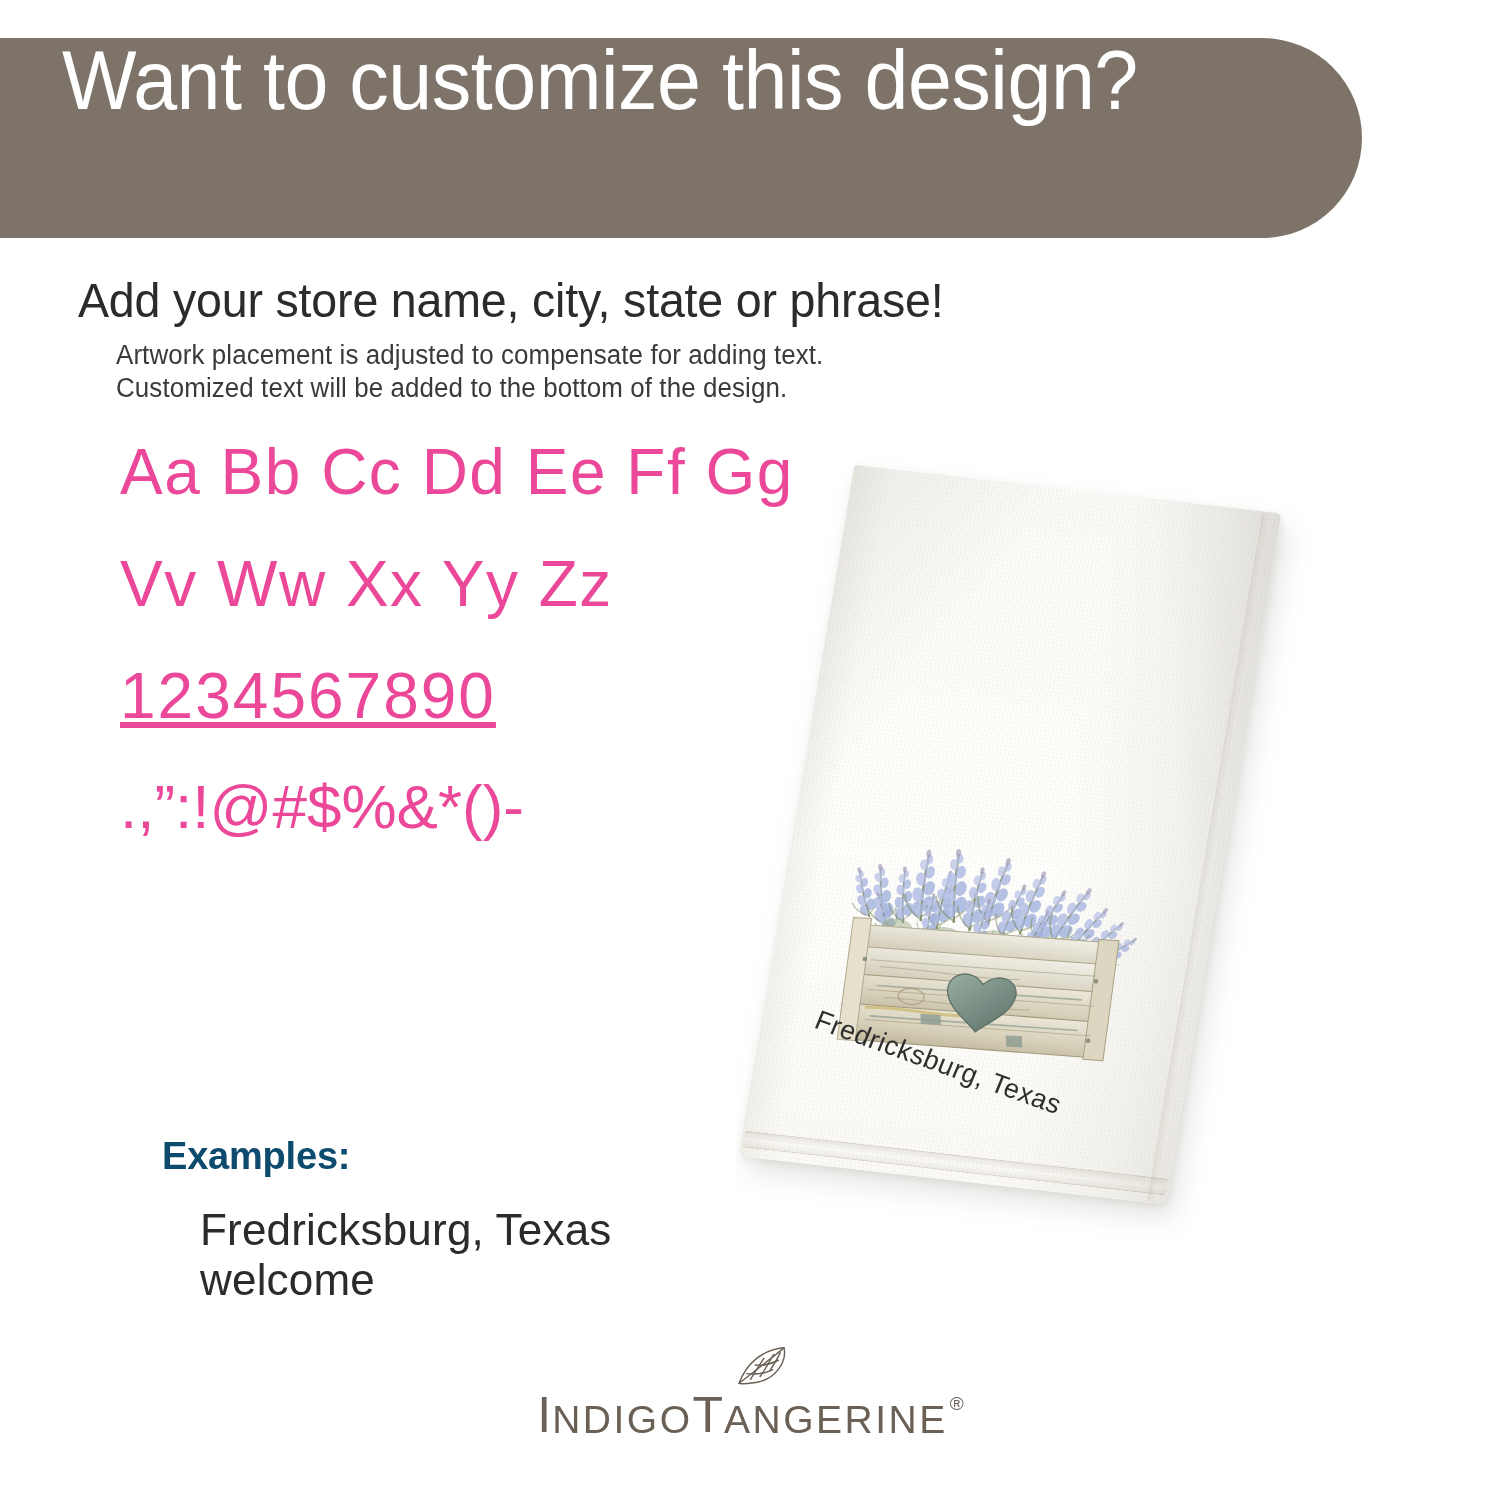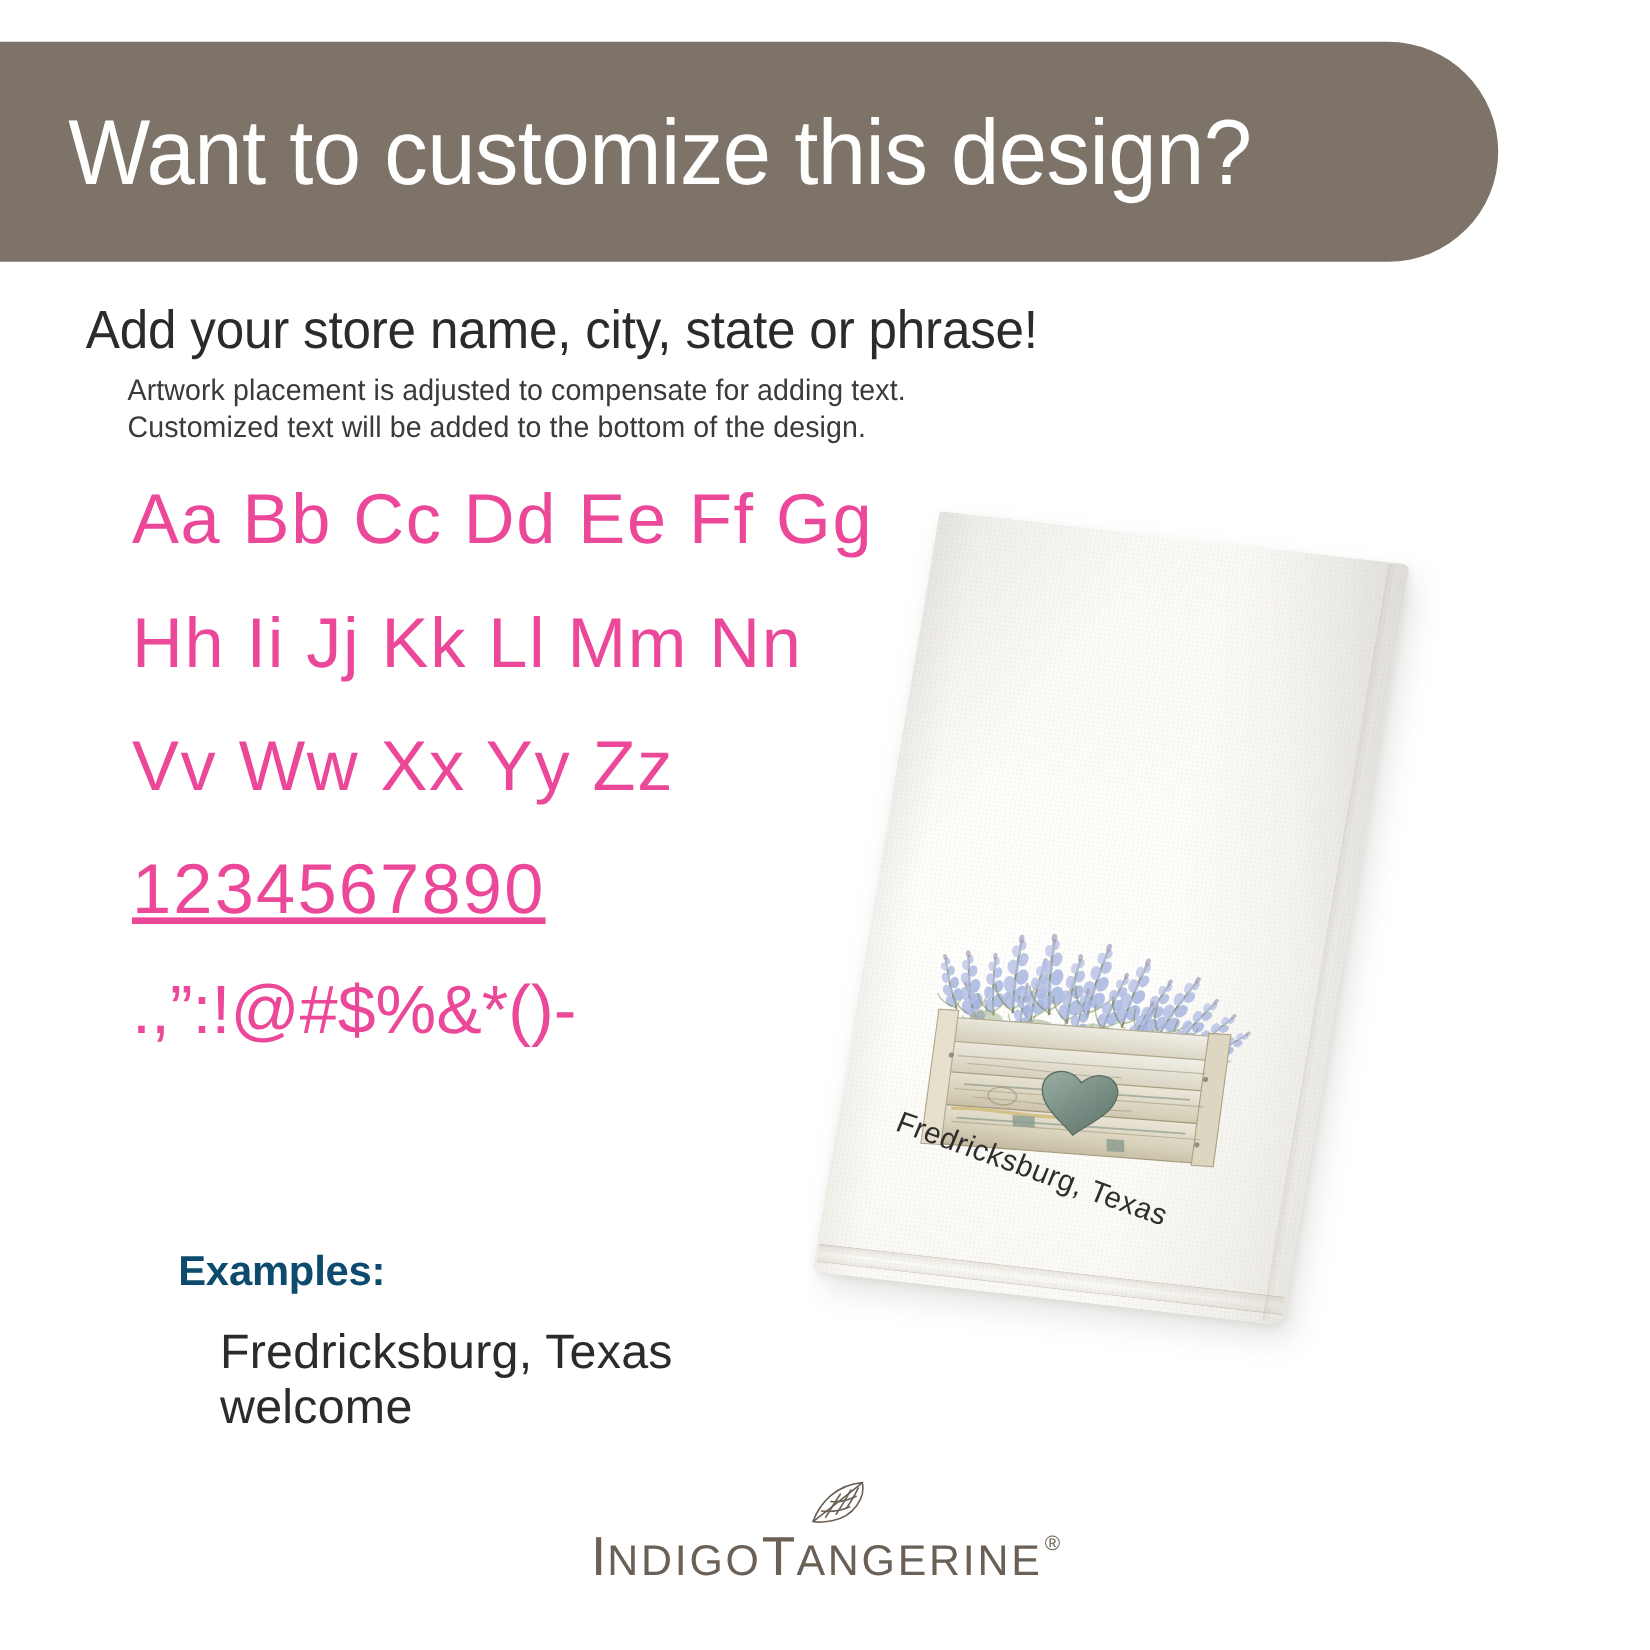"Want to customize this design?" .banner { align-items: center -> none }
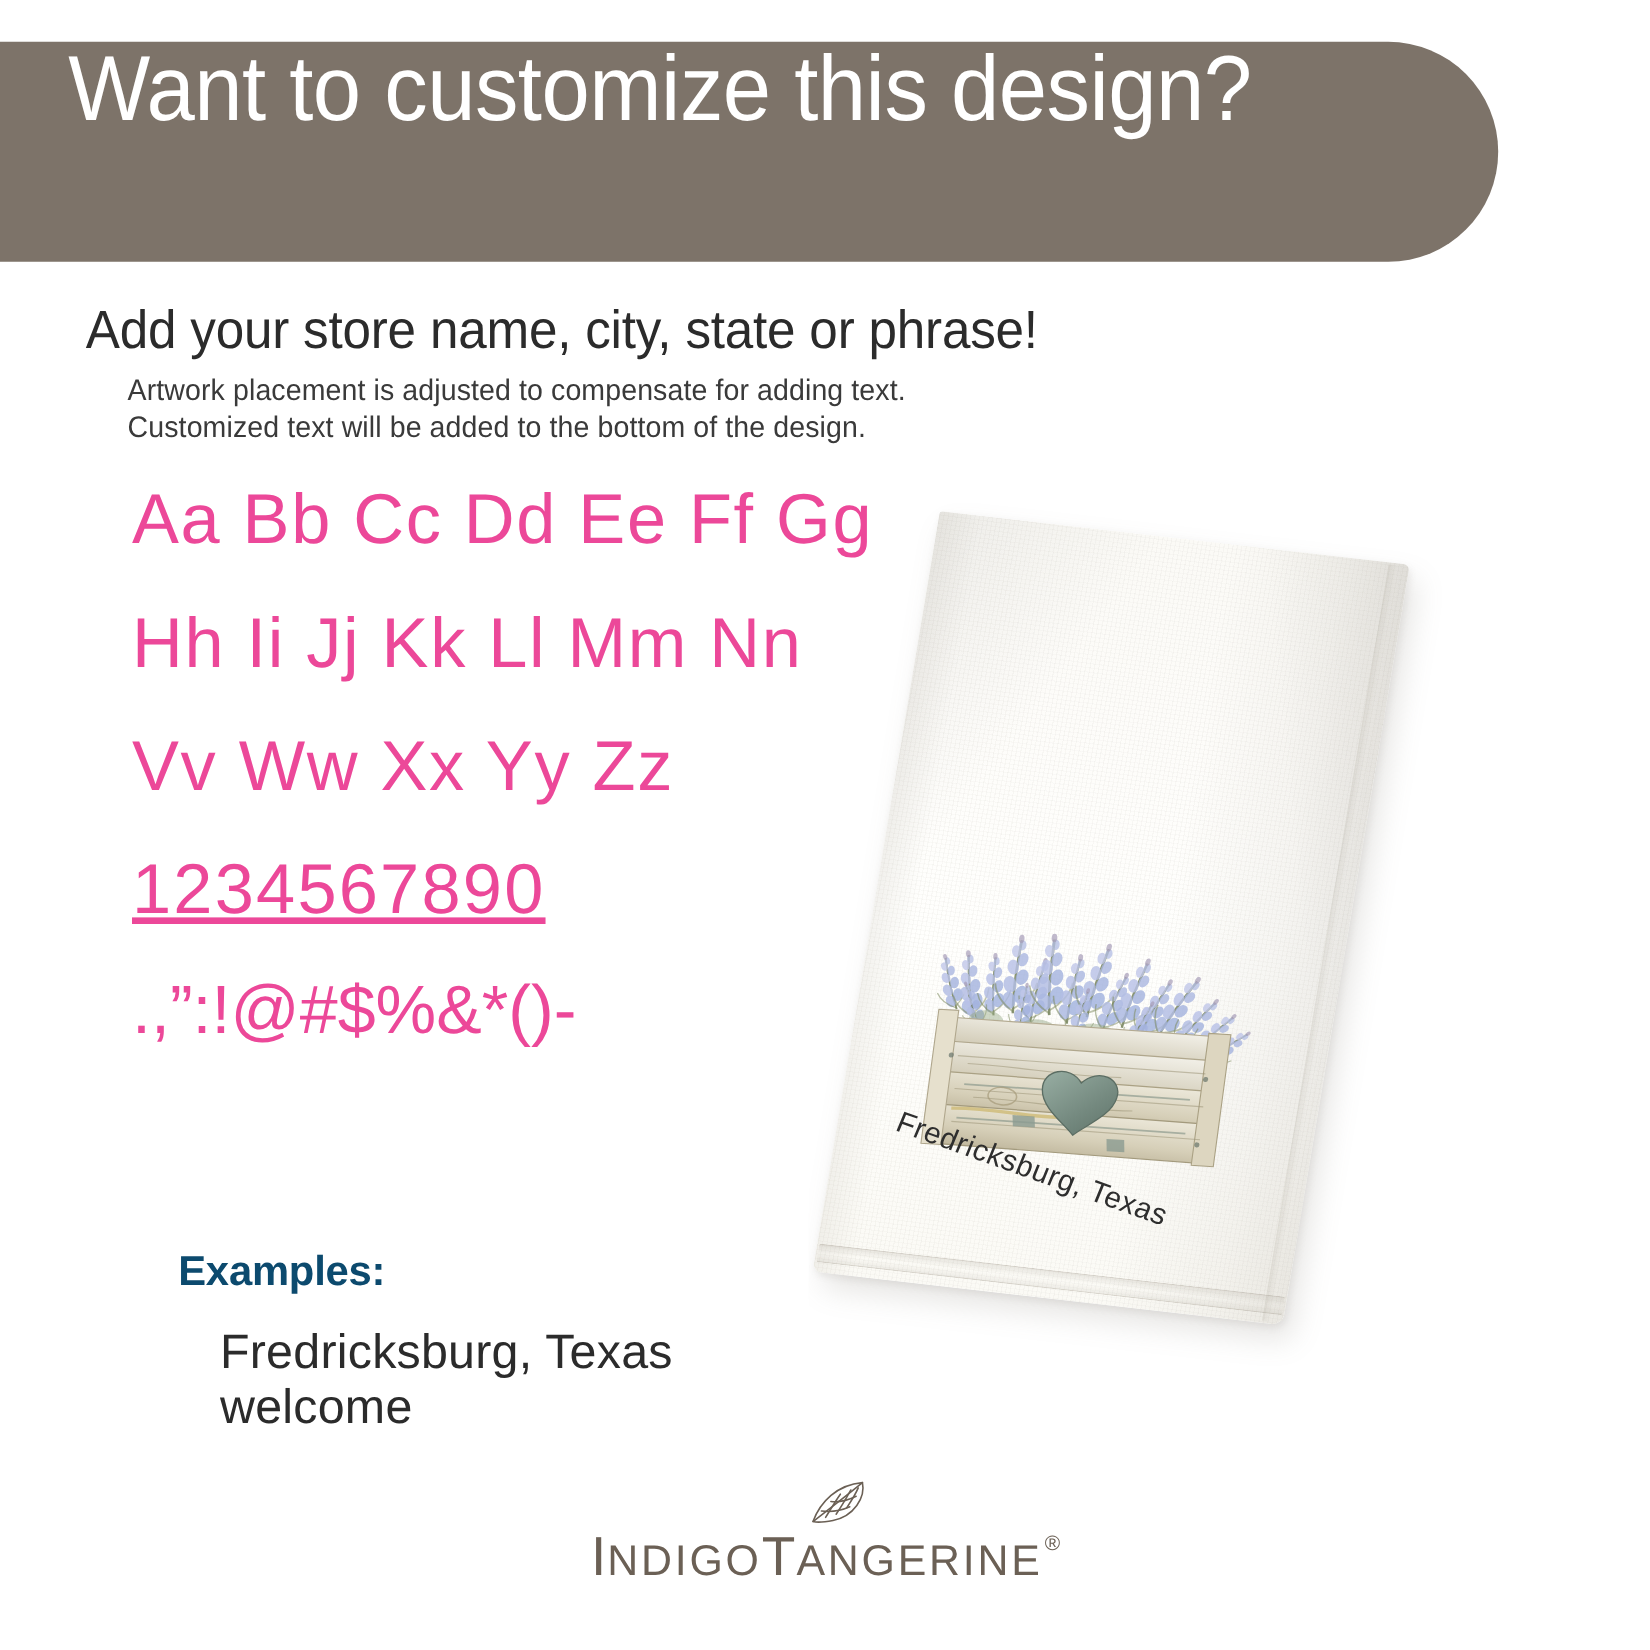"Hh Ii Jj Kk Ll" div.spec-row { html: <div>Hh Ii Jj Kk Ll Mm Nn</div> -> none }
